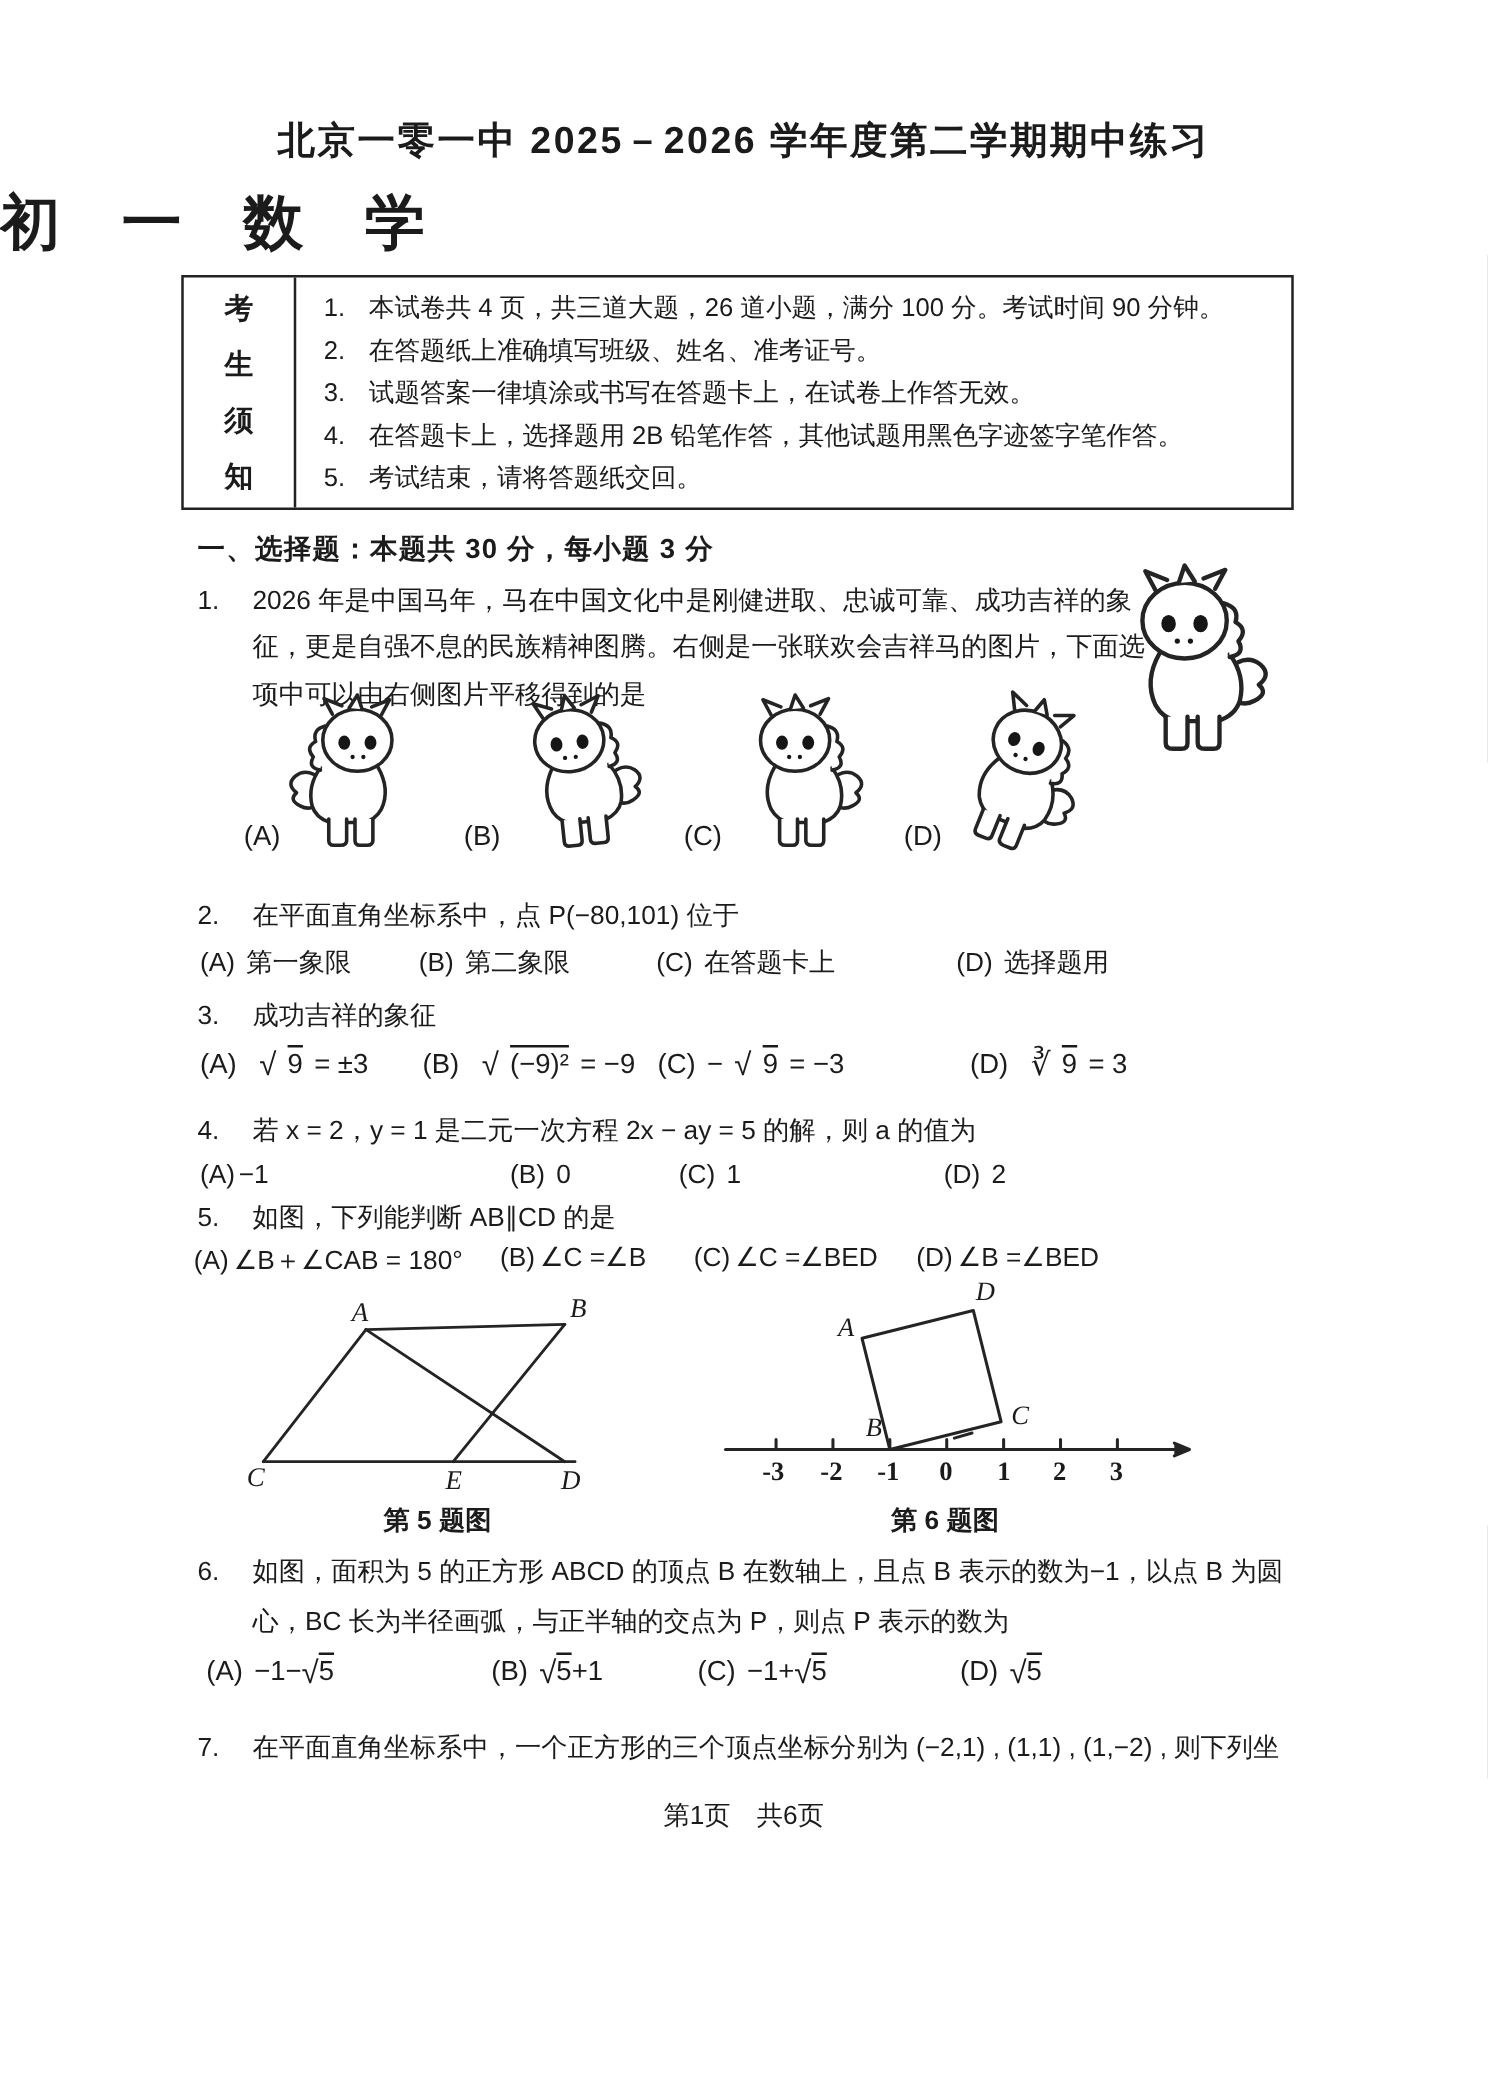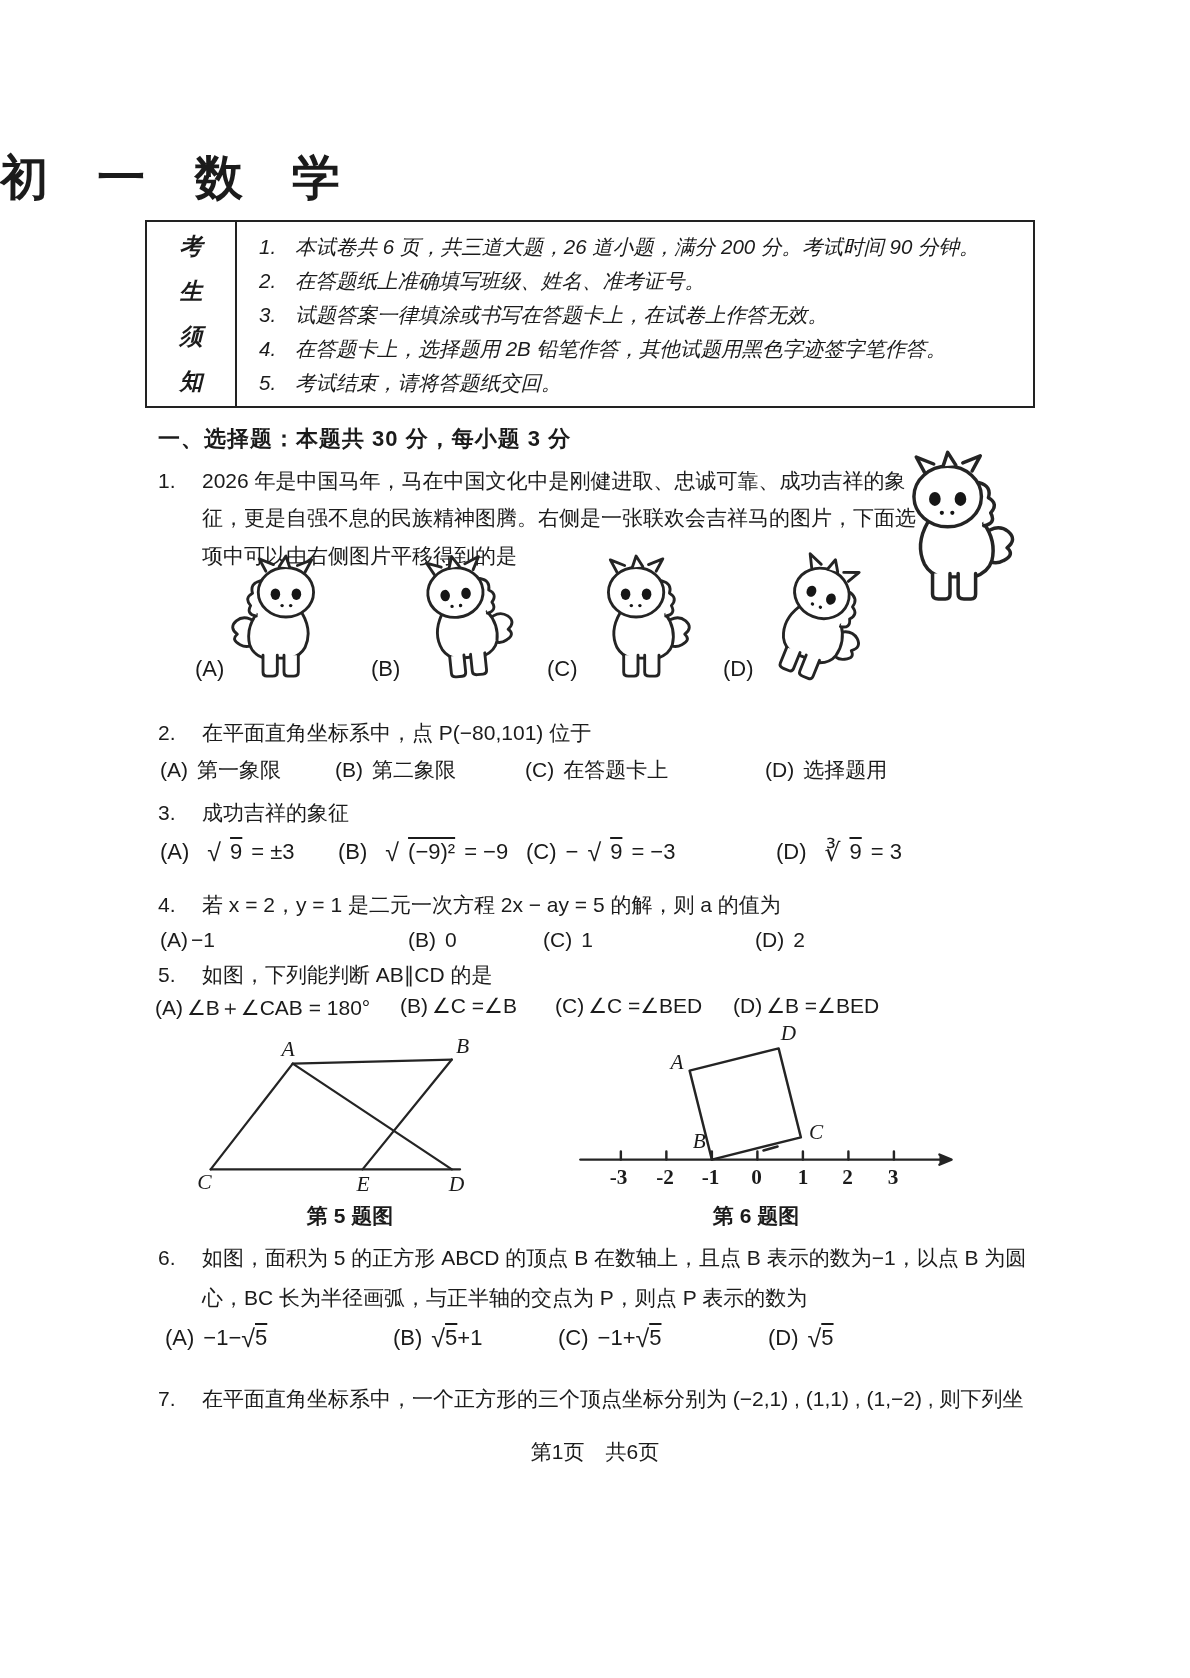"北京一零一中 2025－2026 学年度第二学期期中练习" div.title { html: none -> <div>北京一零一中 2025－2026 学年度第二学期期中练习</div> }
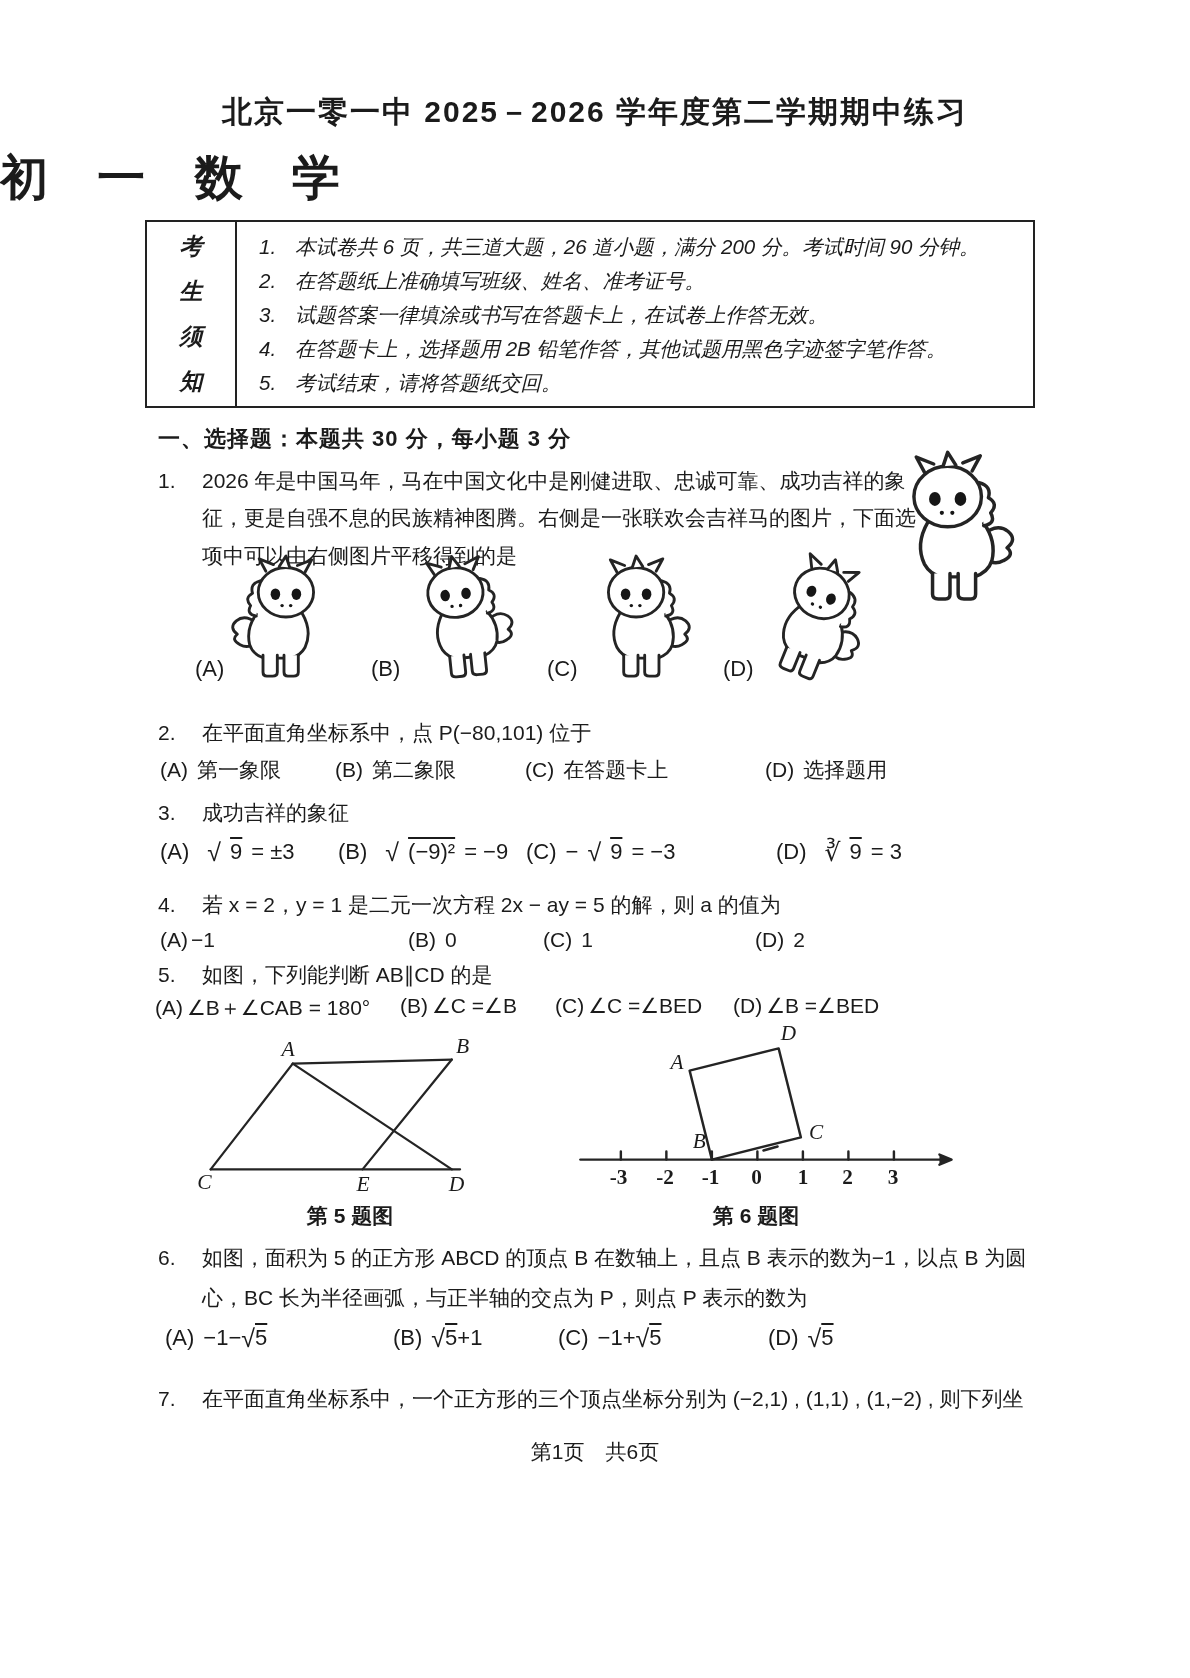"考生须知" .notice { font-style: italic -> none }
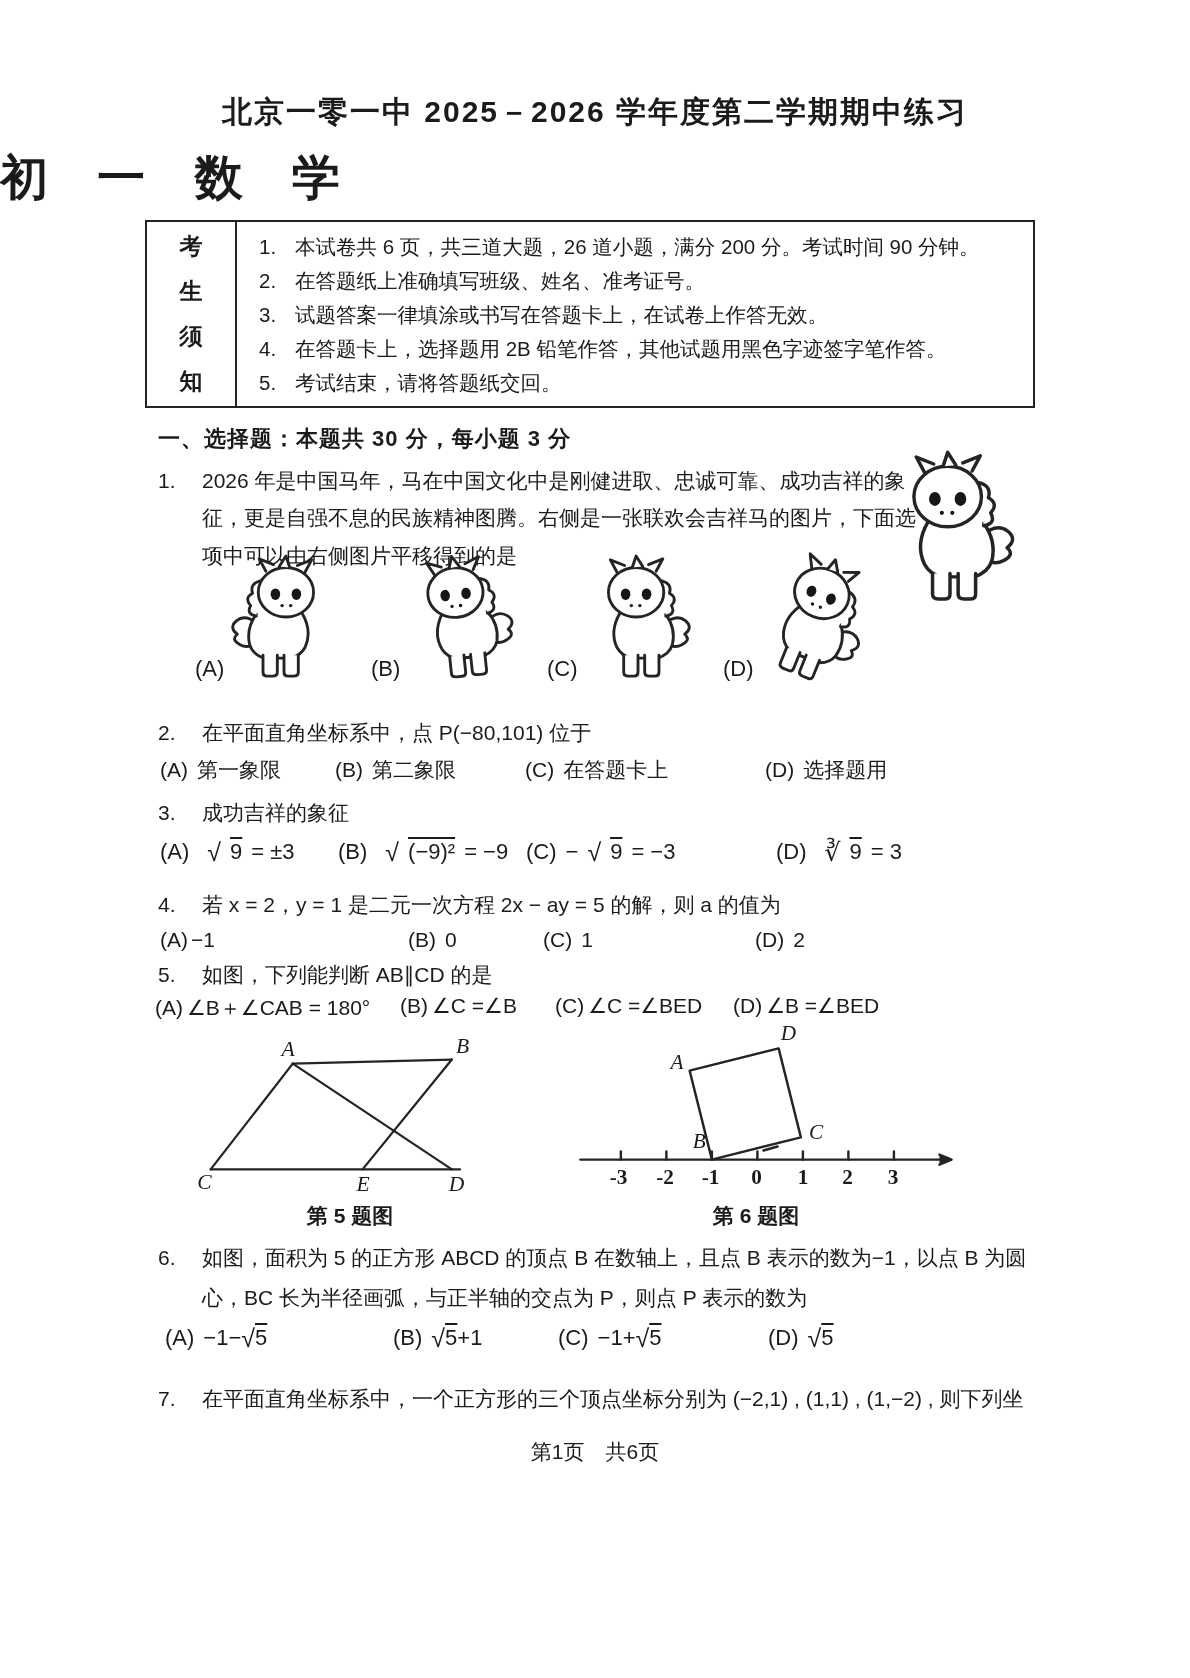"本试卷共 6 页，共三道大题，26 道小题，满分 200" span { text: 6 页，共三道大题，26 道小题，满分 200 -> 4 页，共三道大题，26 道小题，满分 100 }
